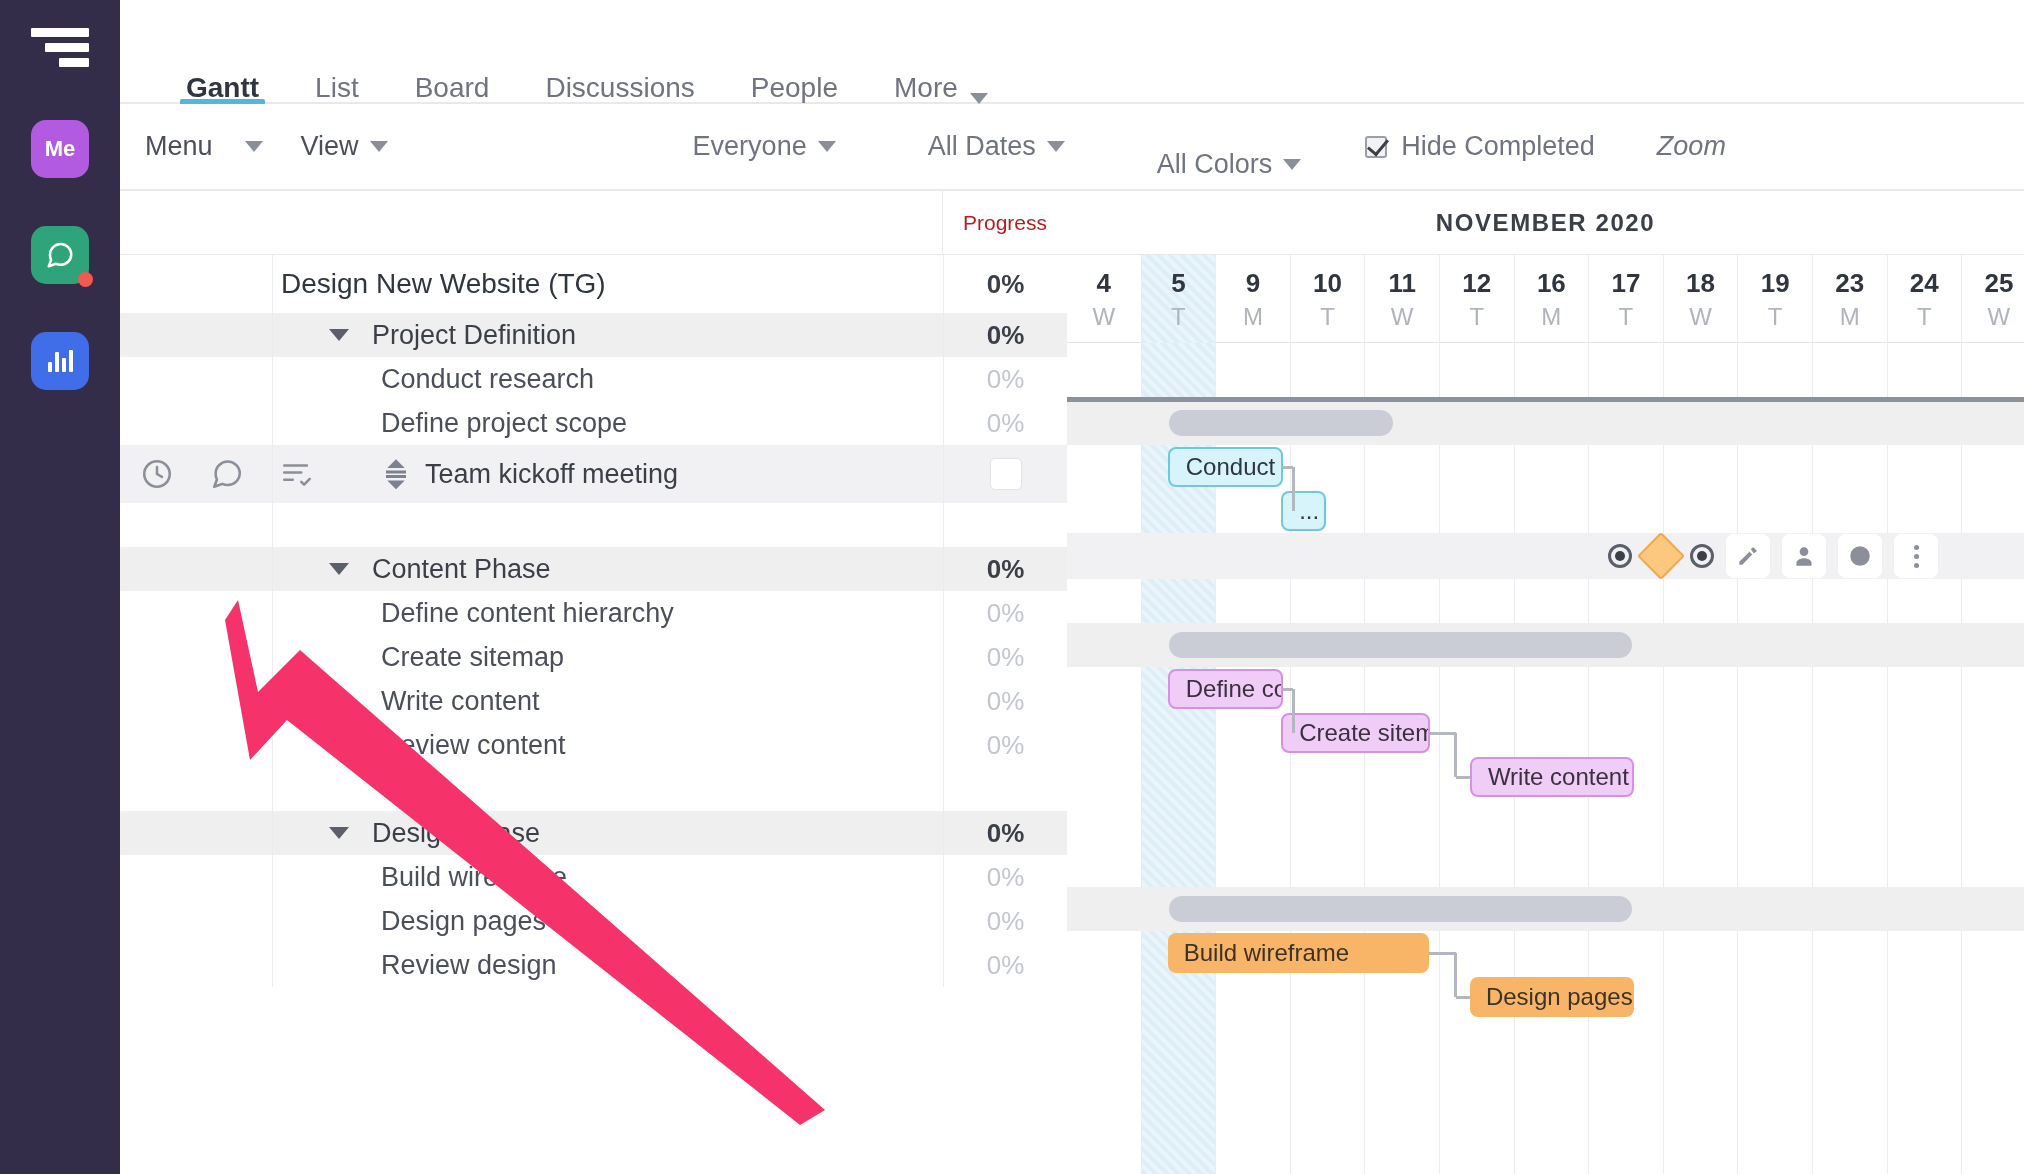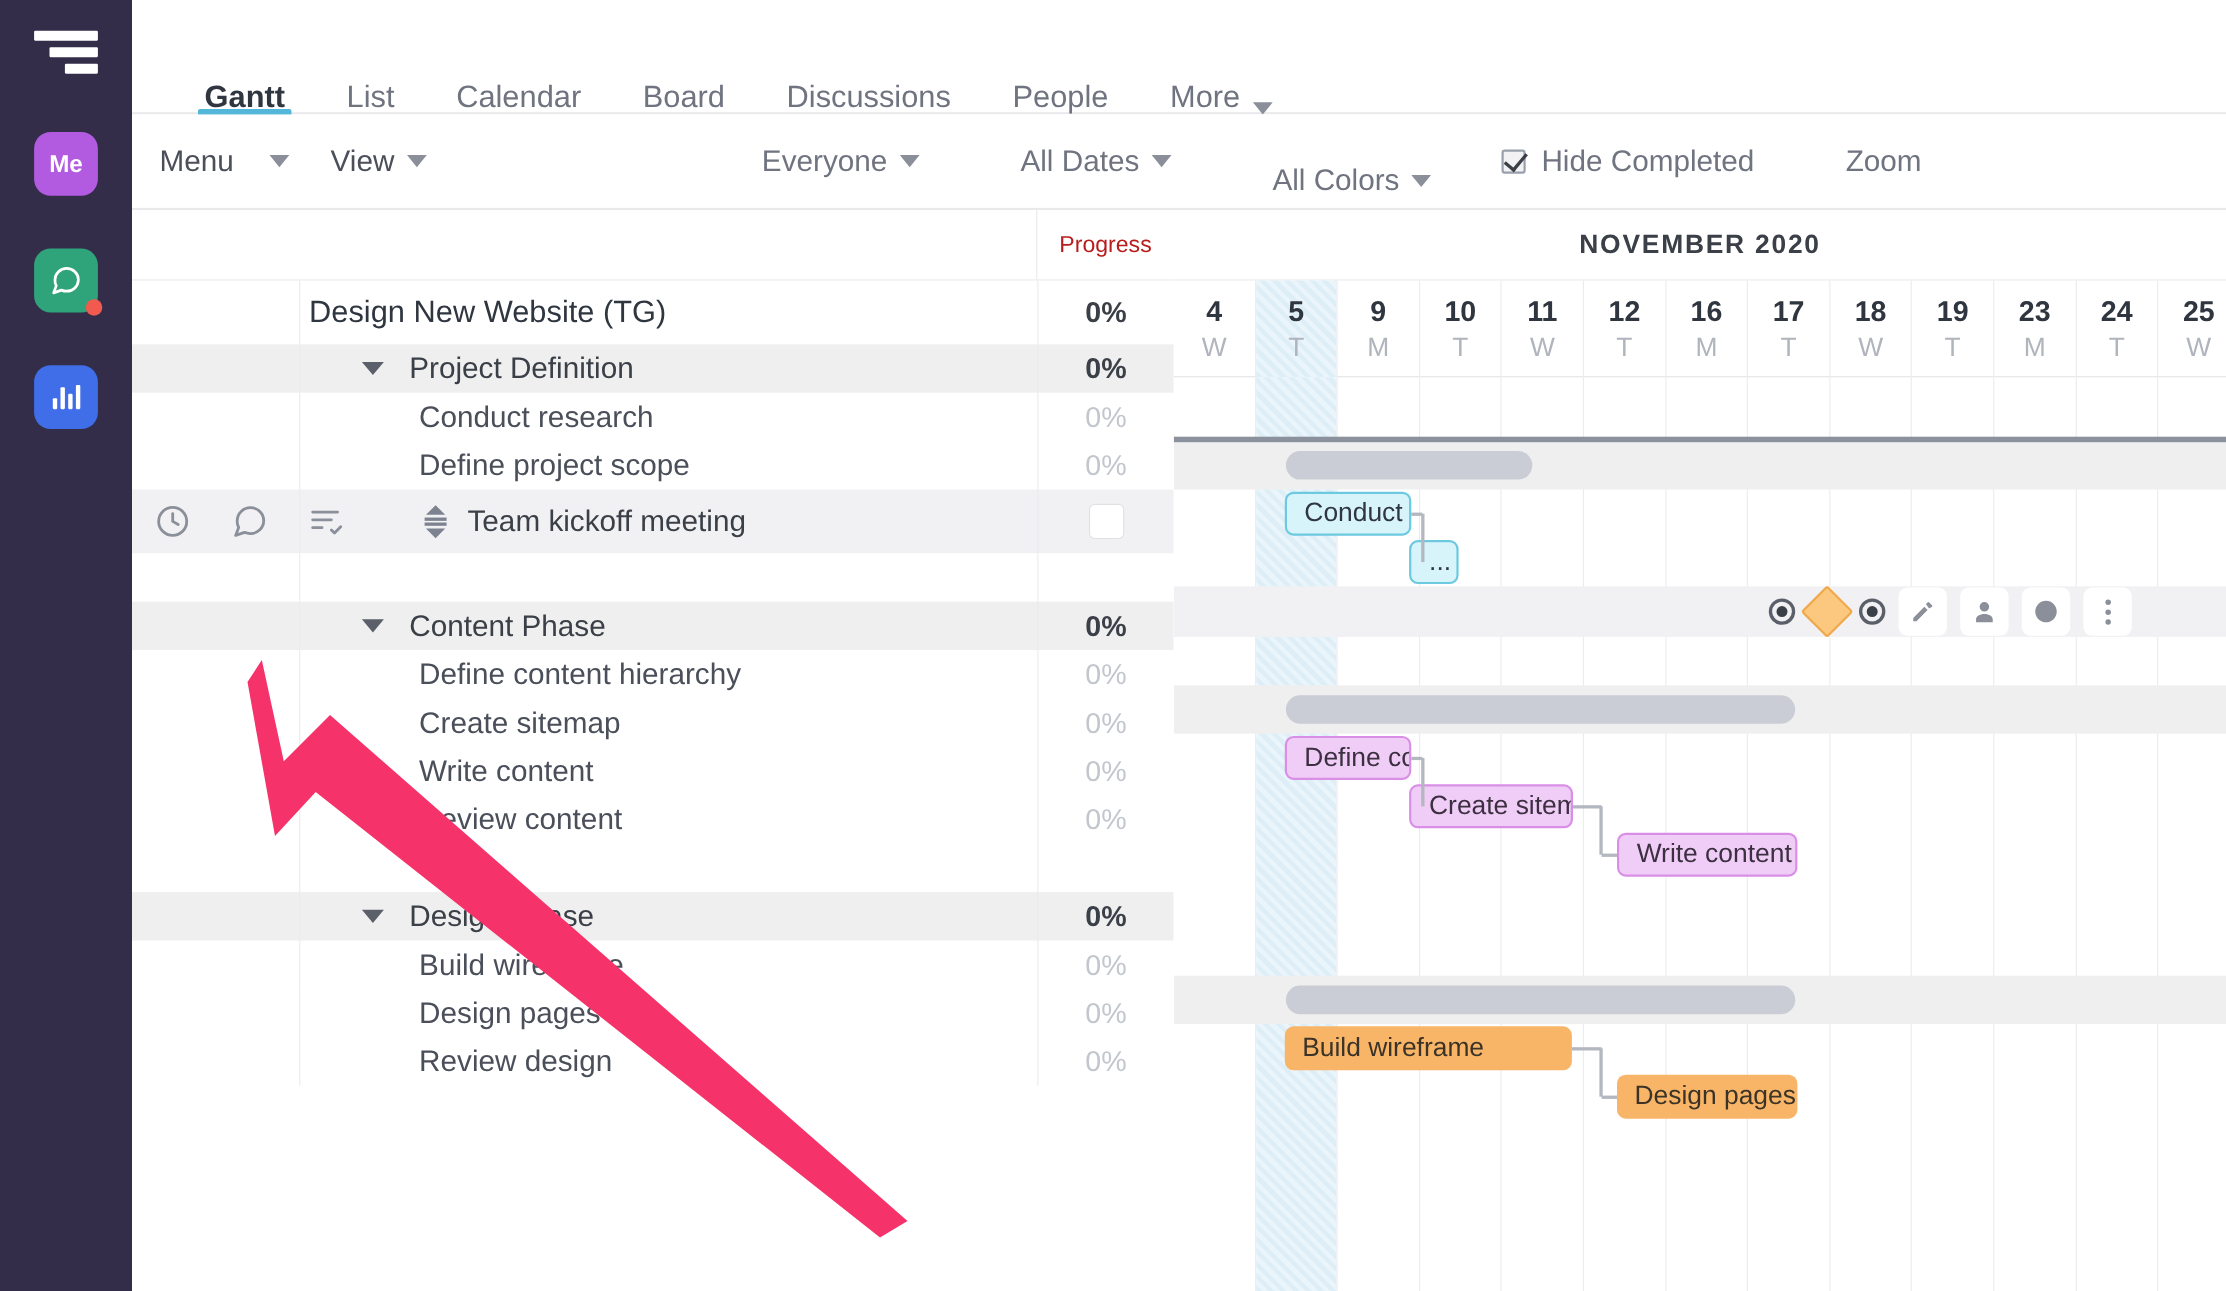"Calendar" div.tab { html: <div> <span>Calendar</span> </div> -> none }
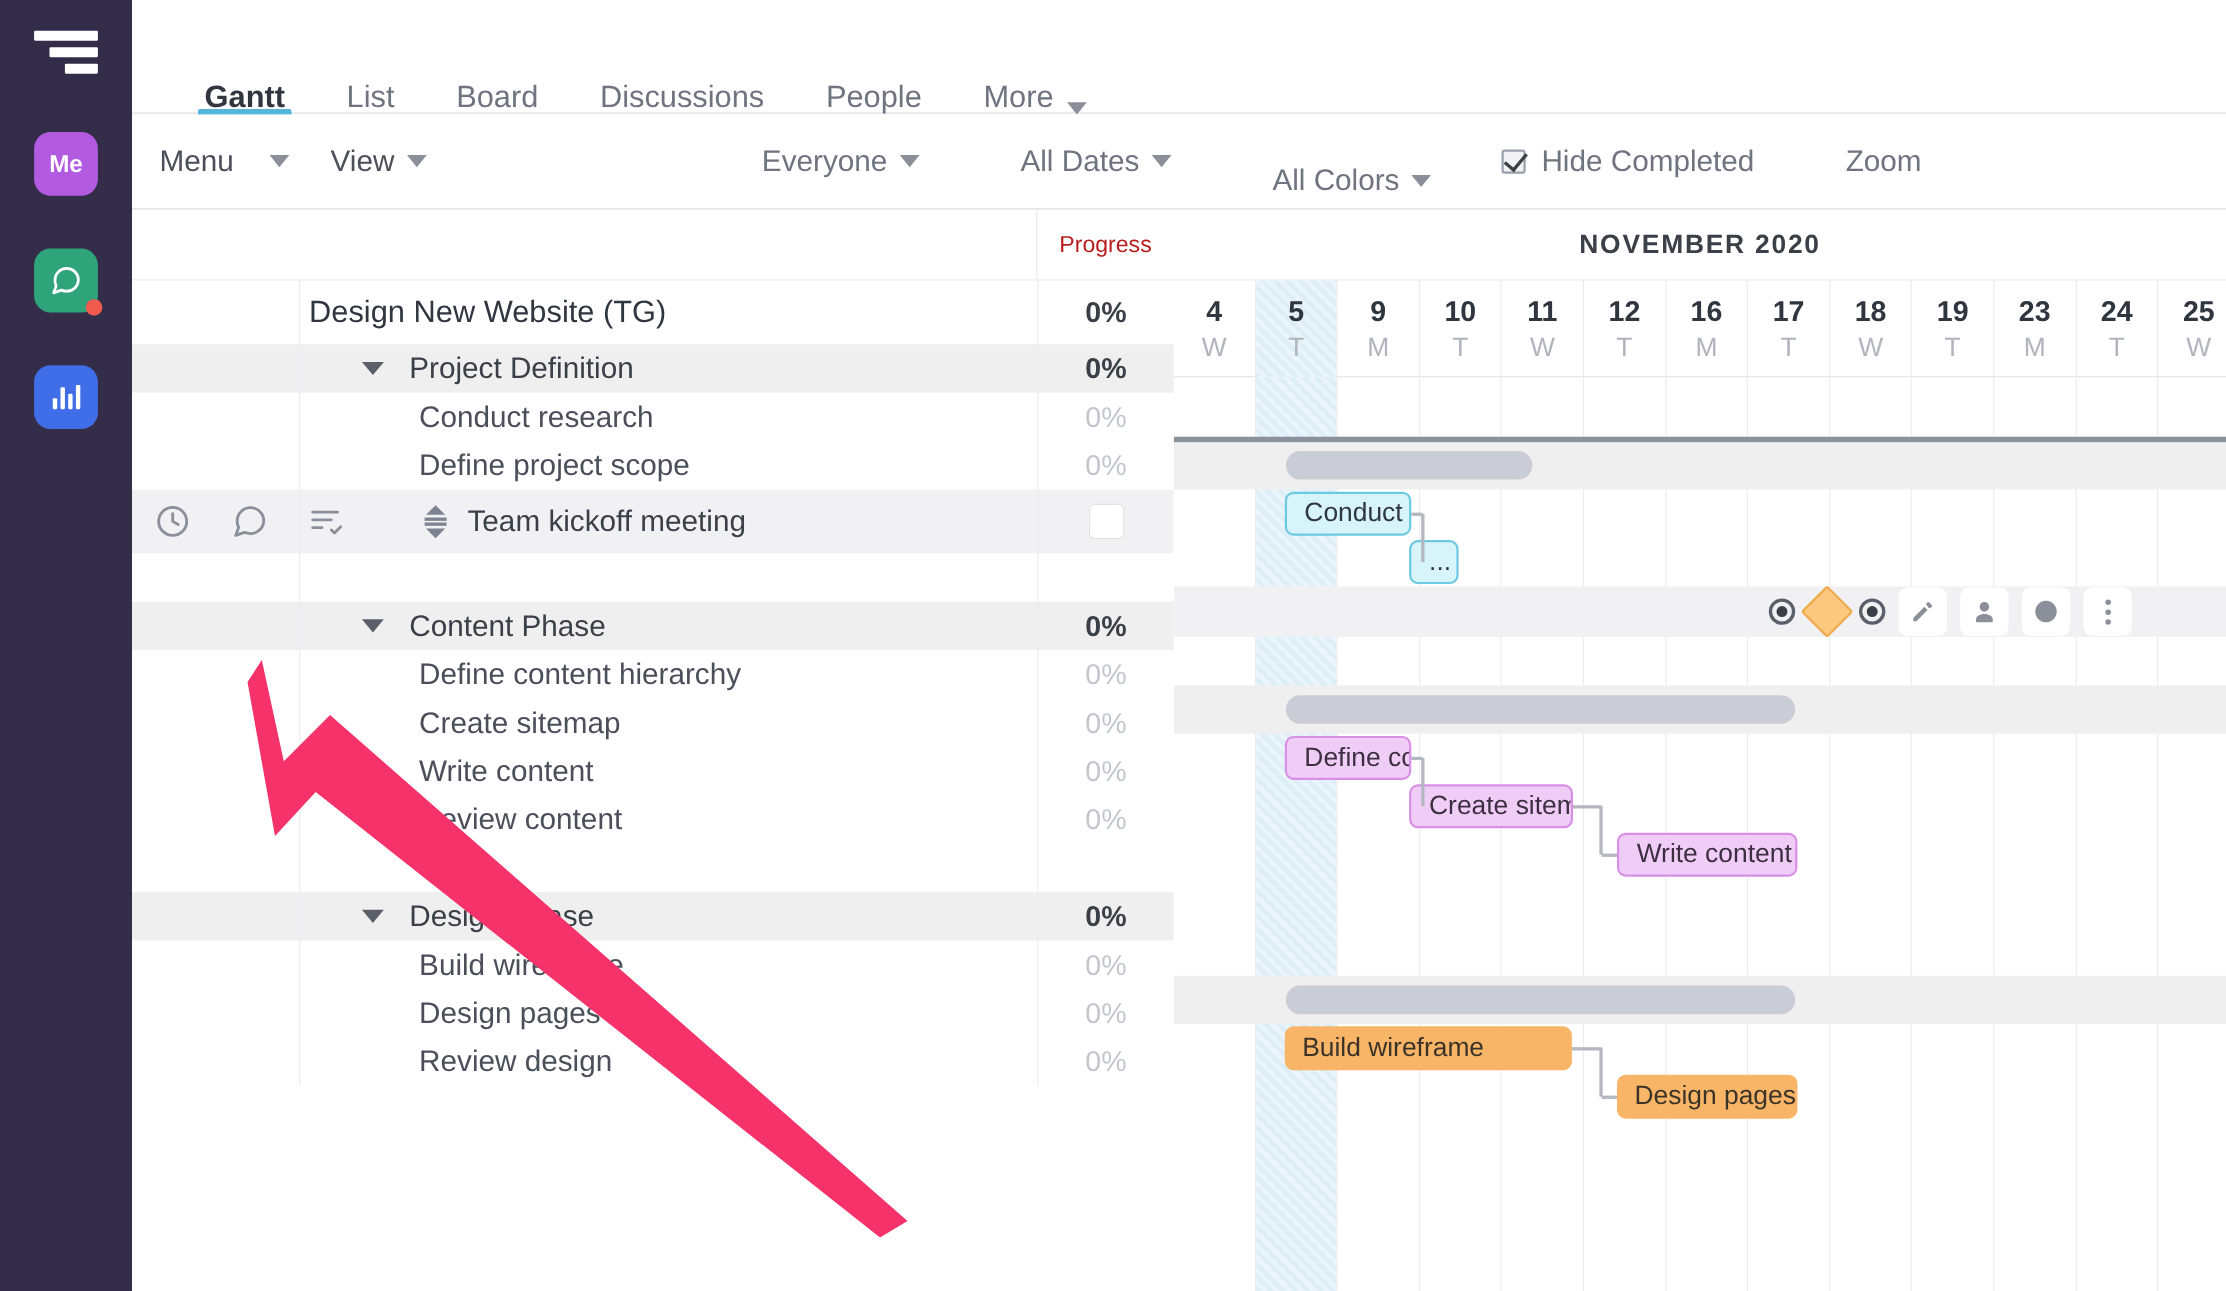"Zoom" #tb-zoom { font-style: none -> italic; margin-left: 83px -> 62px }
